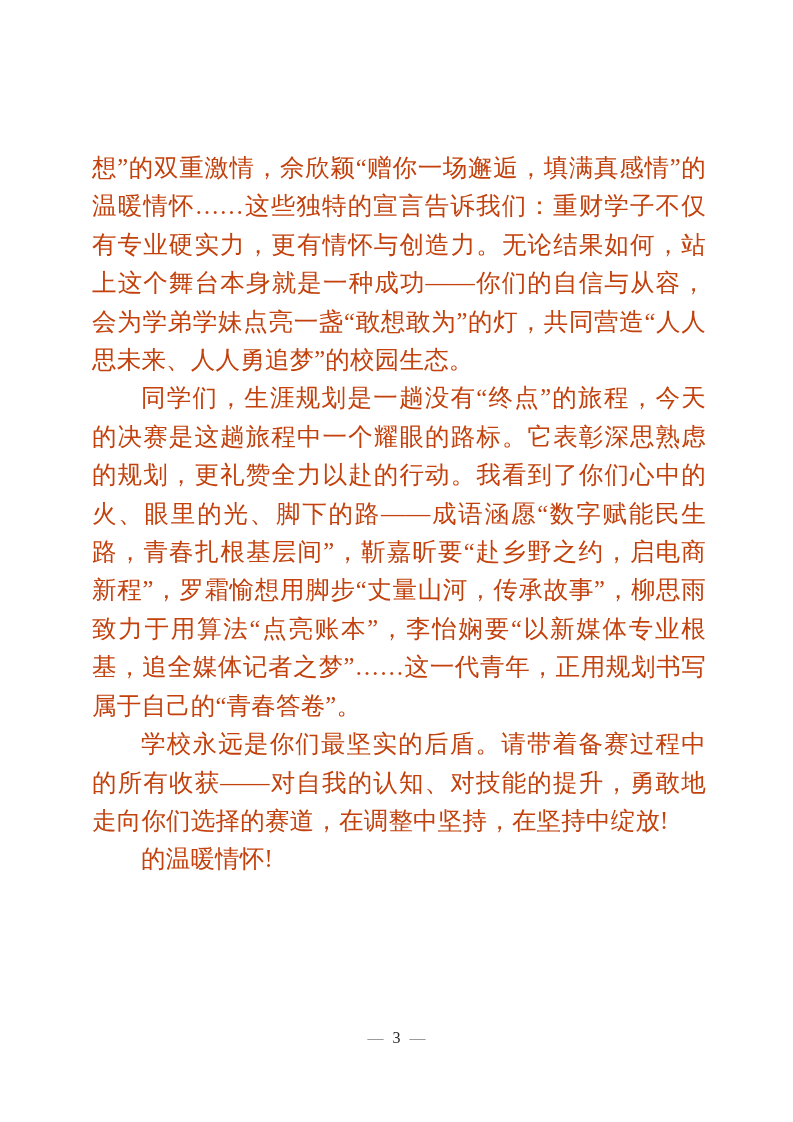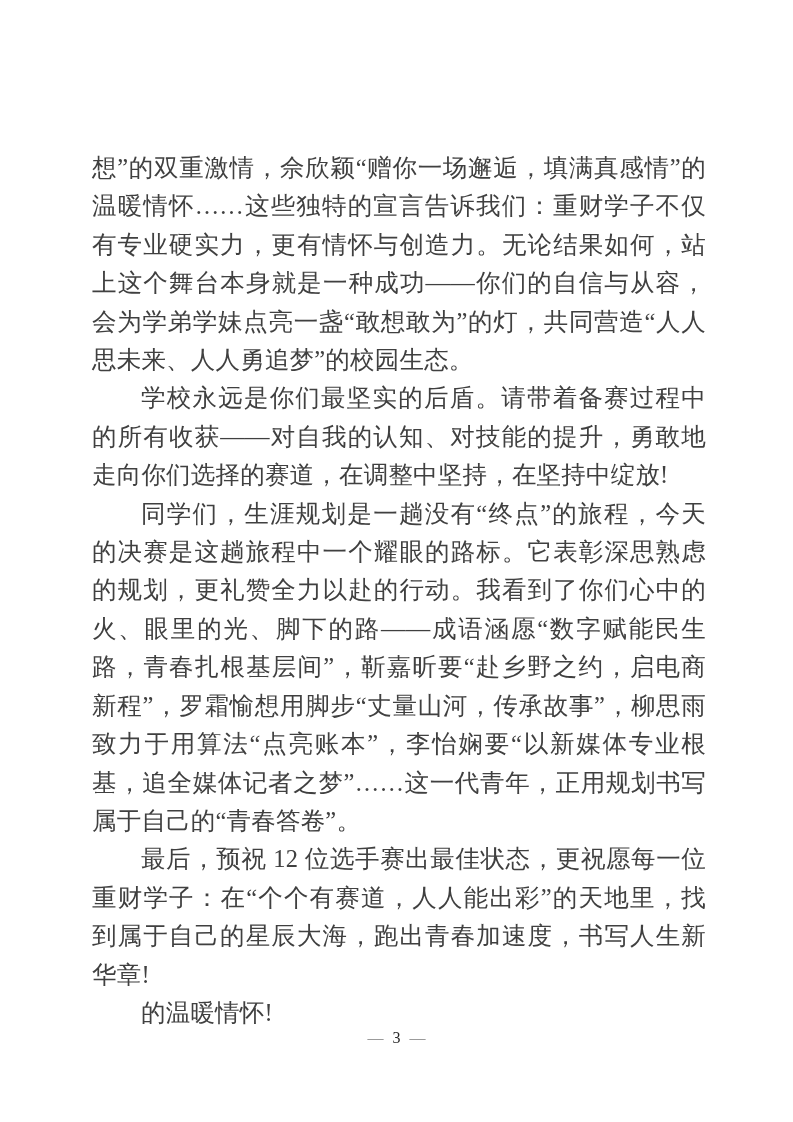"想”的双重激情，佘欣颖“赠你一场邂逅，填满真感情”的温暖情怀……这些独特的宣言告" .content { color: #404040 -> #c2410c }
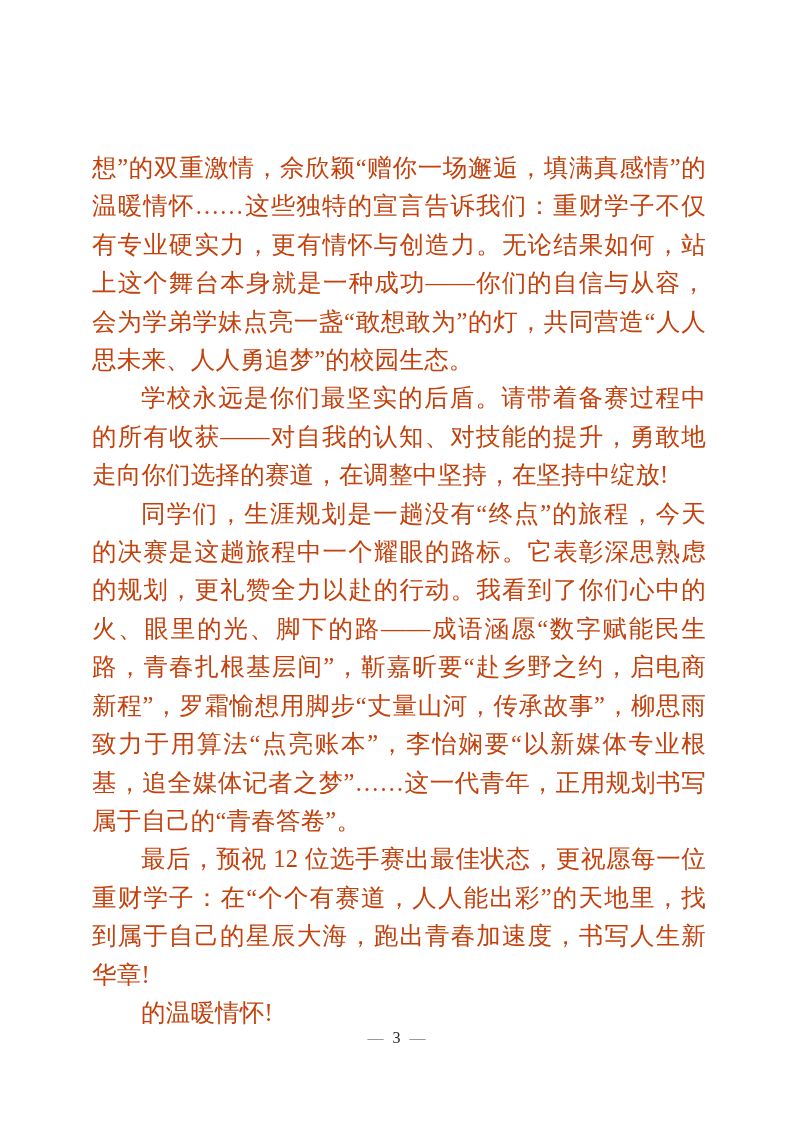"学校永远是你们最坚实的后盾。请带着备赛过程中的所有收获——对自我的认知、对技能的" p.indent { order: before "同学们，生涯规划是一趟没有“终点”的旅程，今天的决赛是这趟旅程中一个耀眼的路标。" -> after "同学们，生涯规划是一趟没有“终点”的旅程，今天的决赛是这趟旅程中一个耀眼的路标。" }
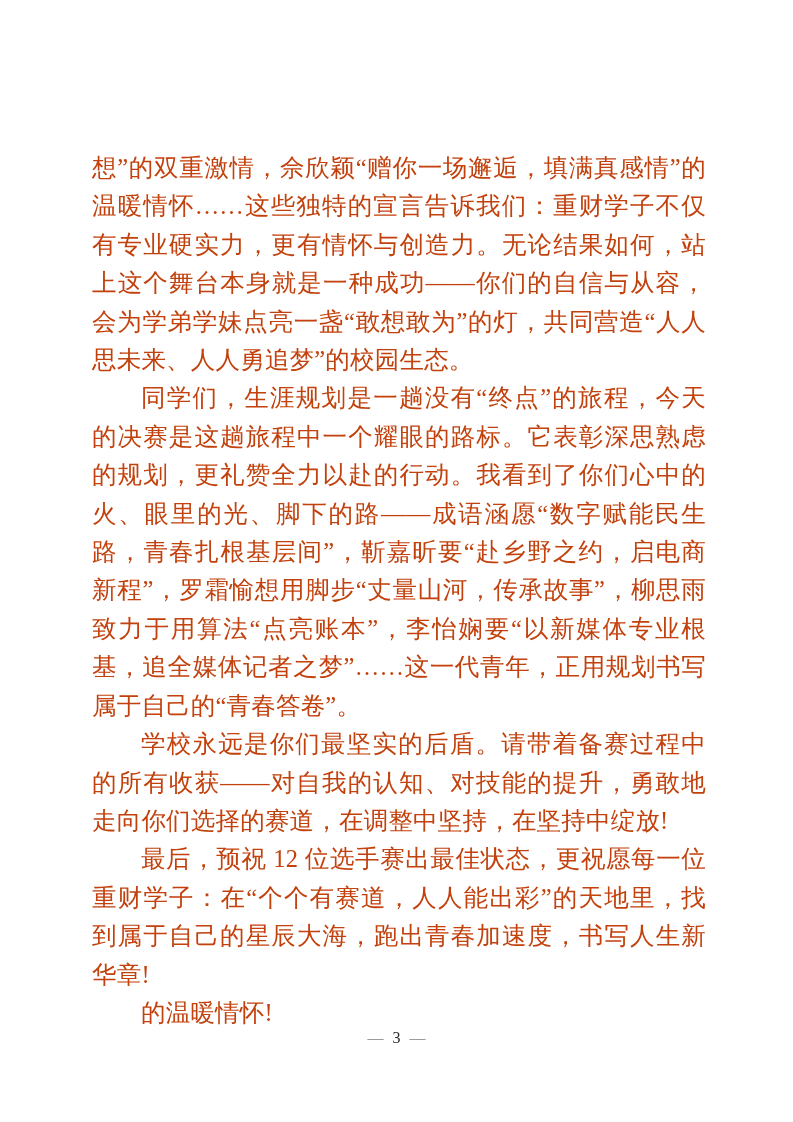"最后，预祝 12" p.indent { html: <p>最后，预祝 12 位选手赛出最佳状态，更祝愿每一位重财学子：在“个个有赛道，人人能出彩”的天地里，找到属于自己的星辰大海，跑出青春加速度，书写人生新华章!</p> -> none }
